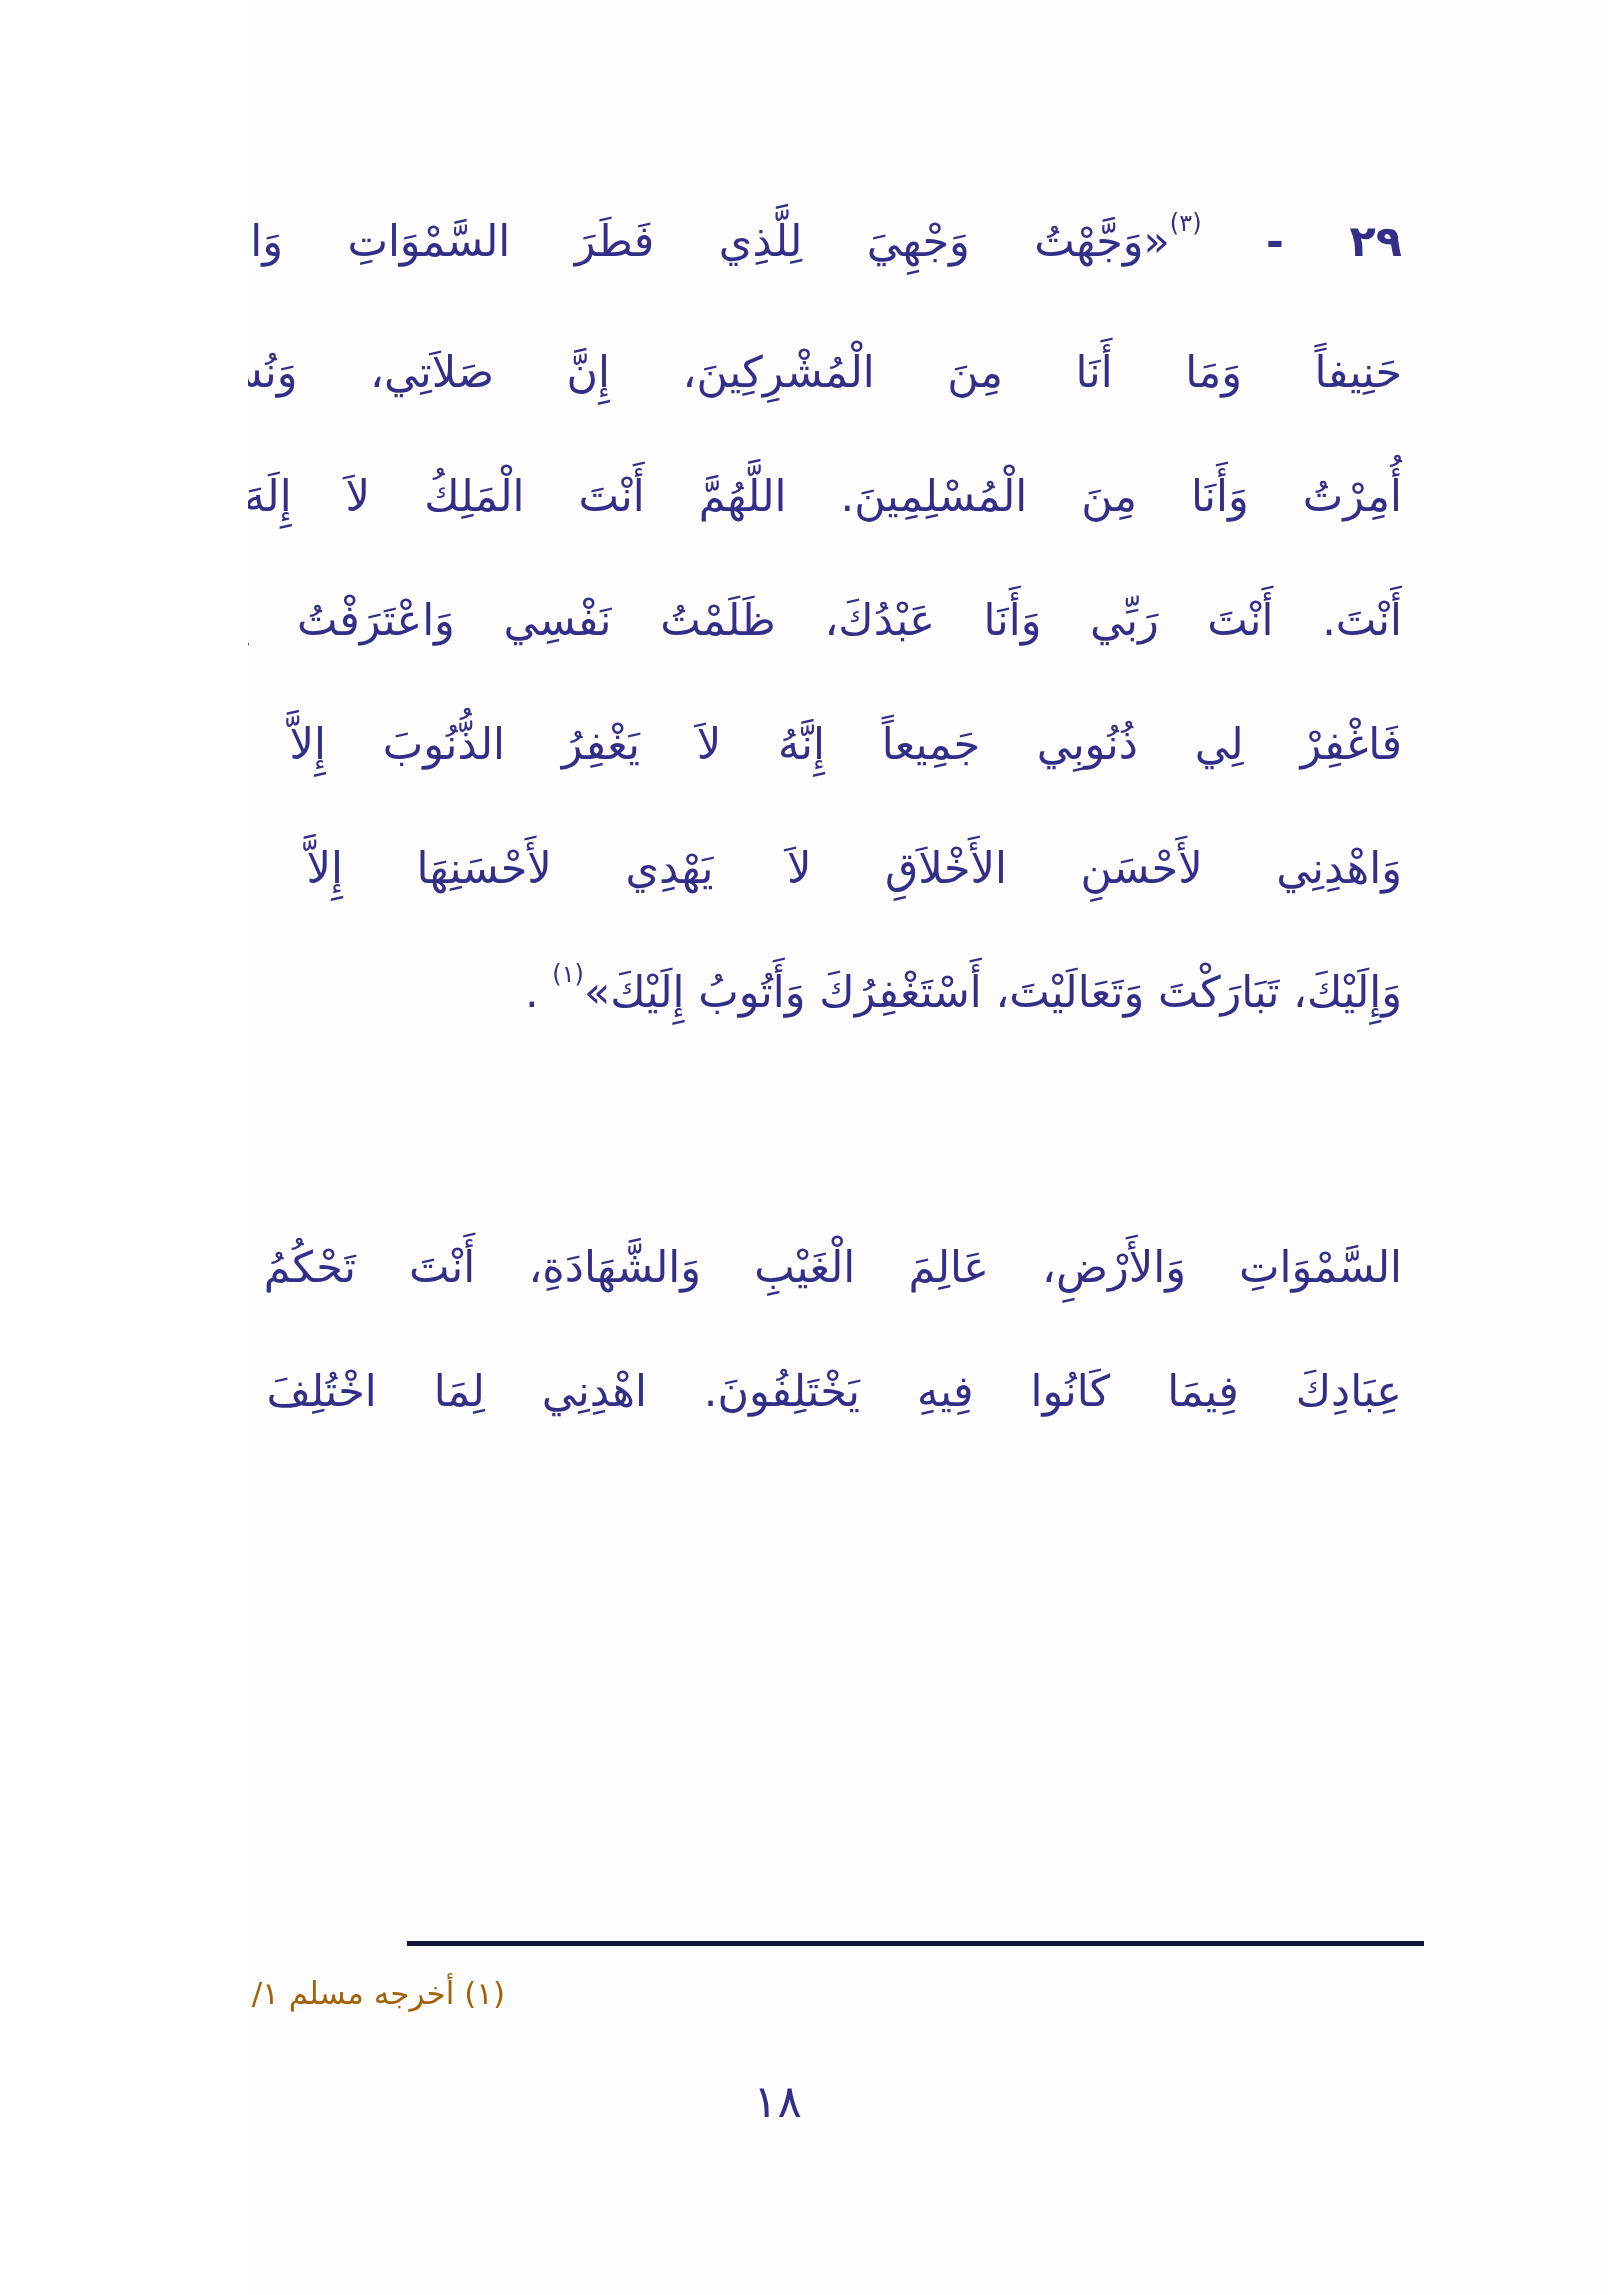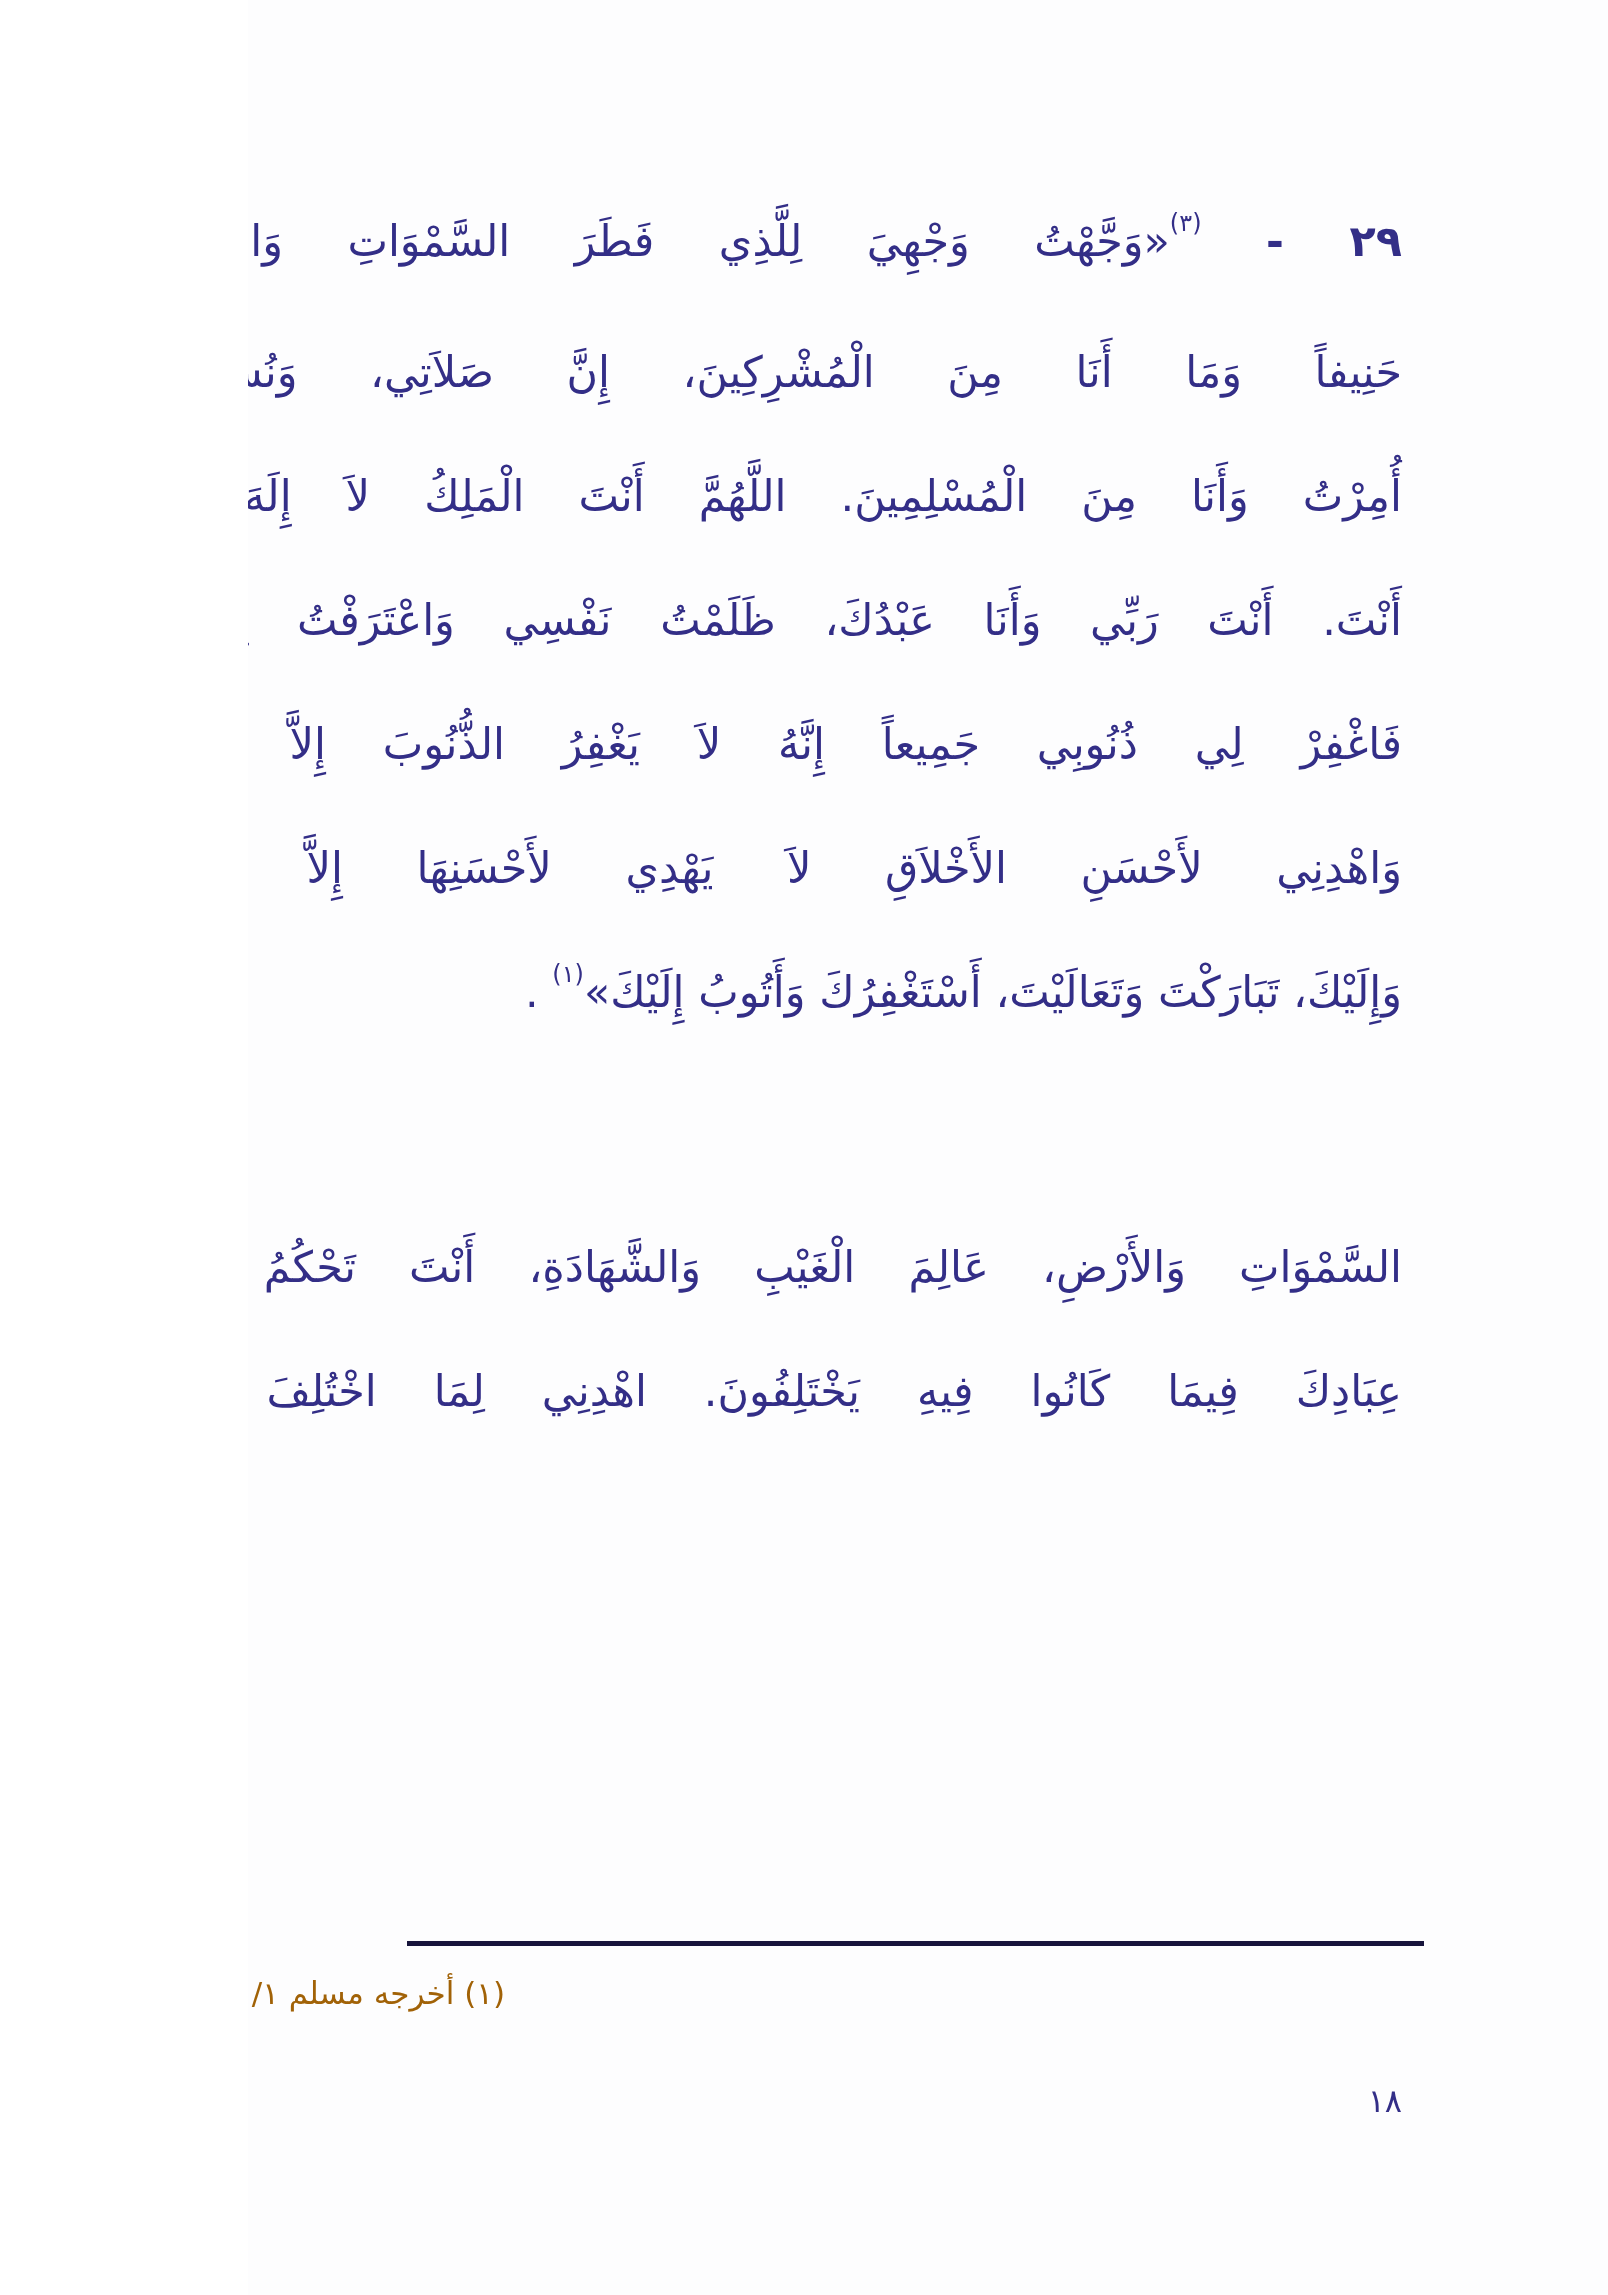"١٨" .page-number { font-size: 32px -> 45px; text-align: right -> center }
